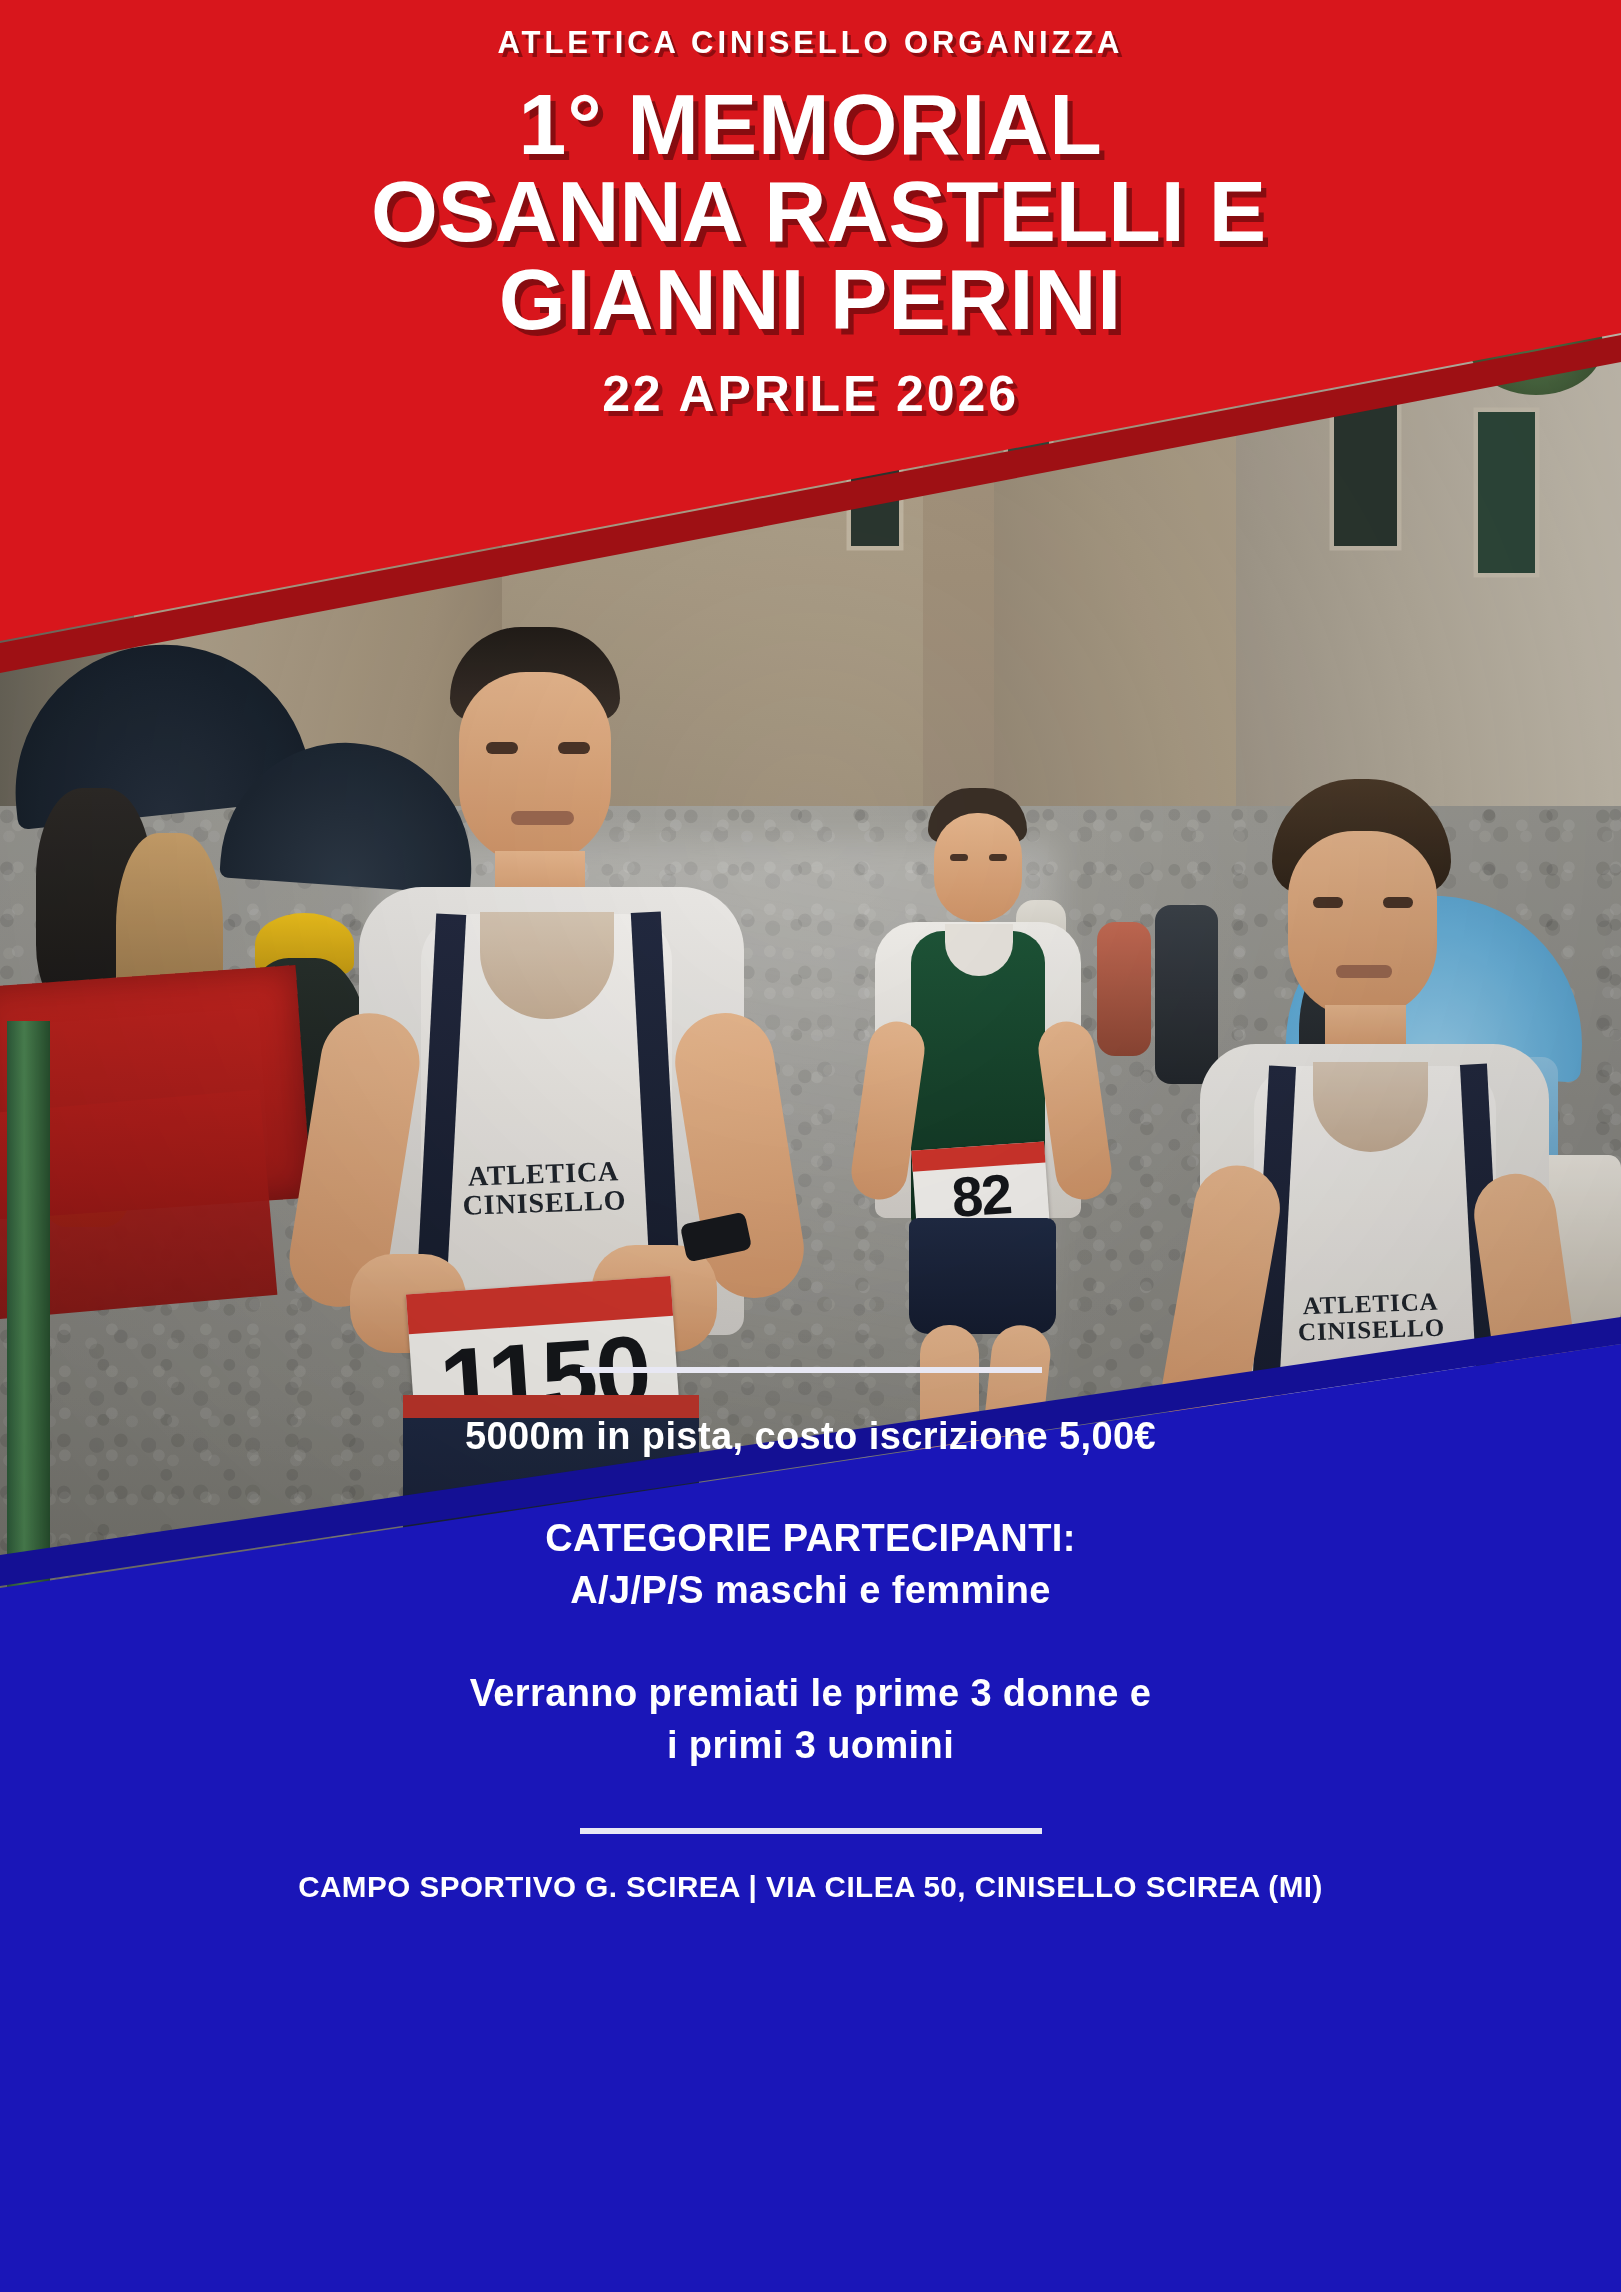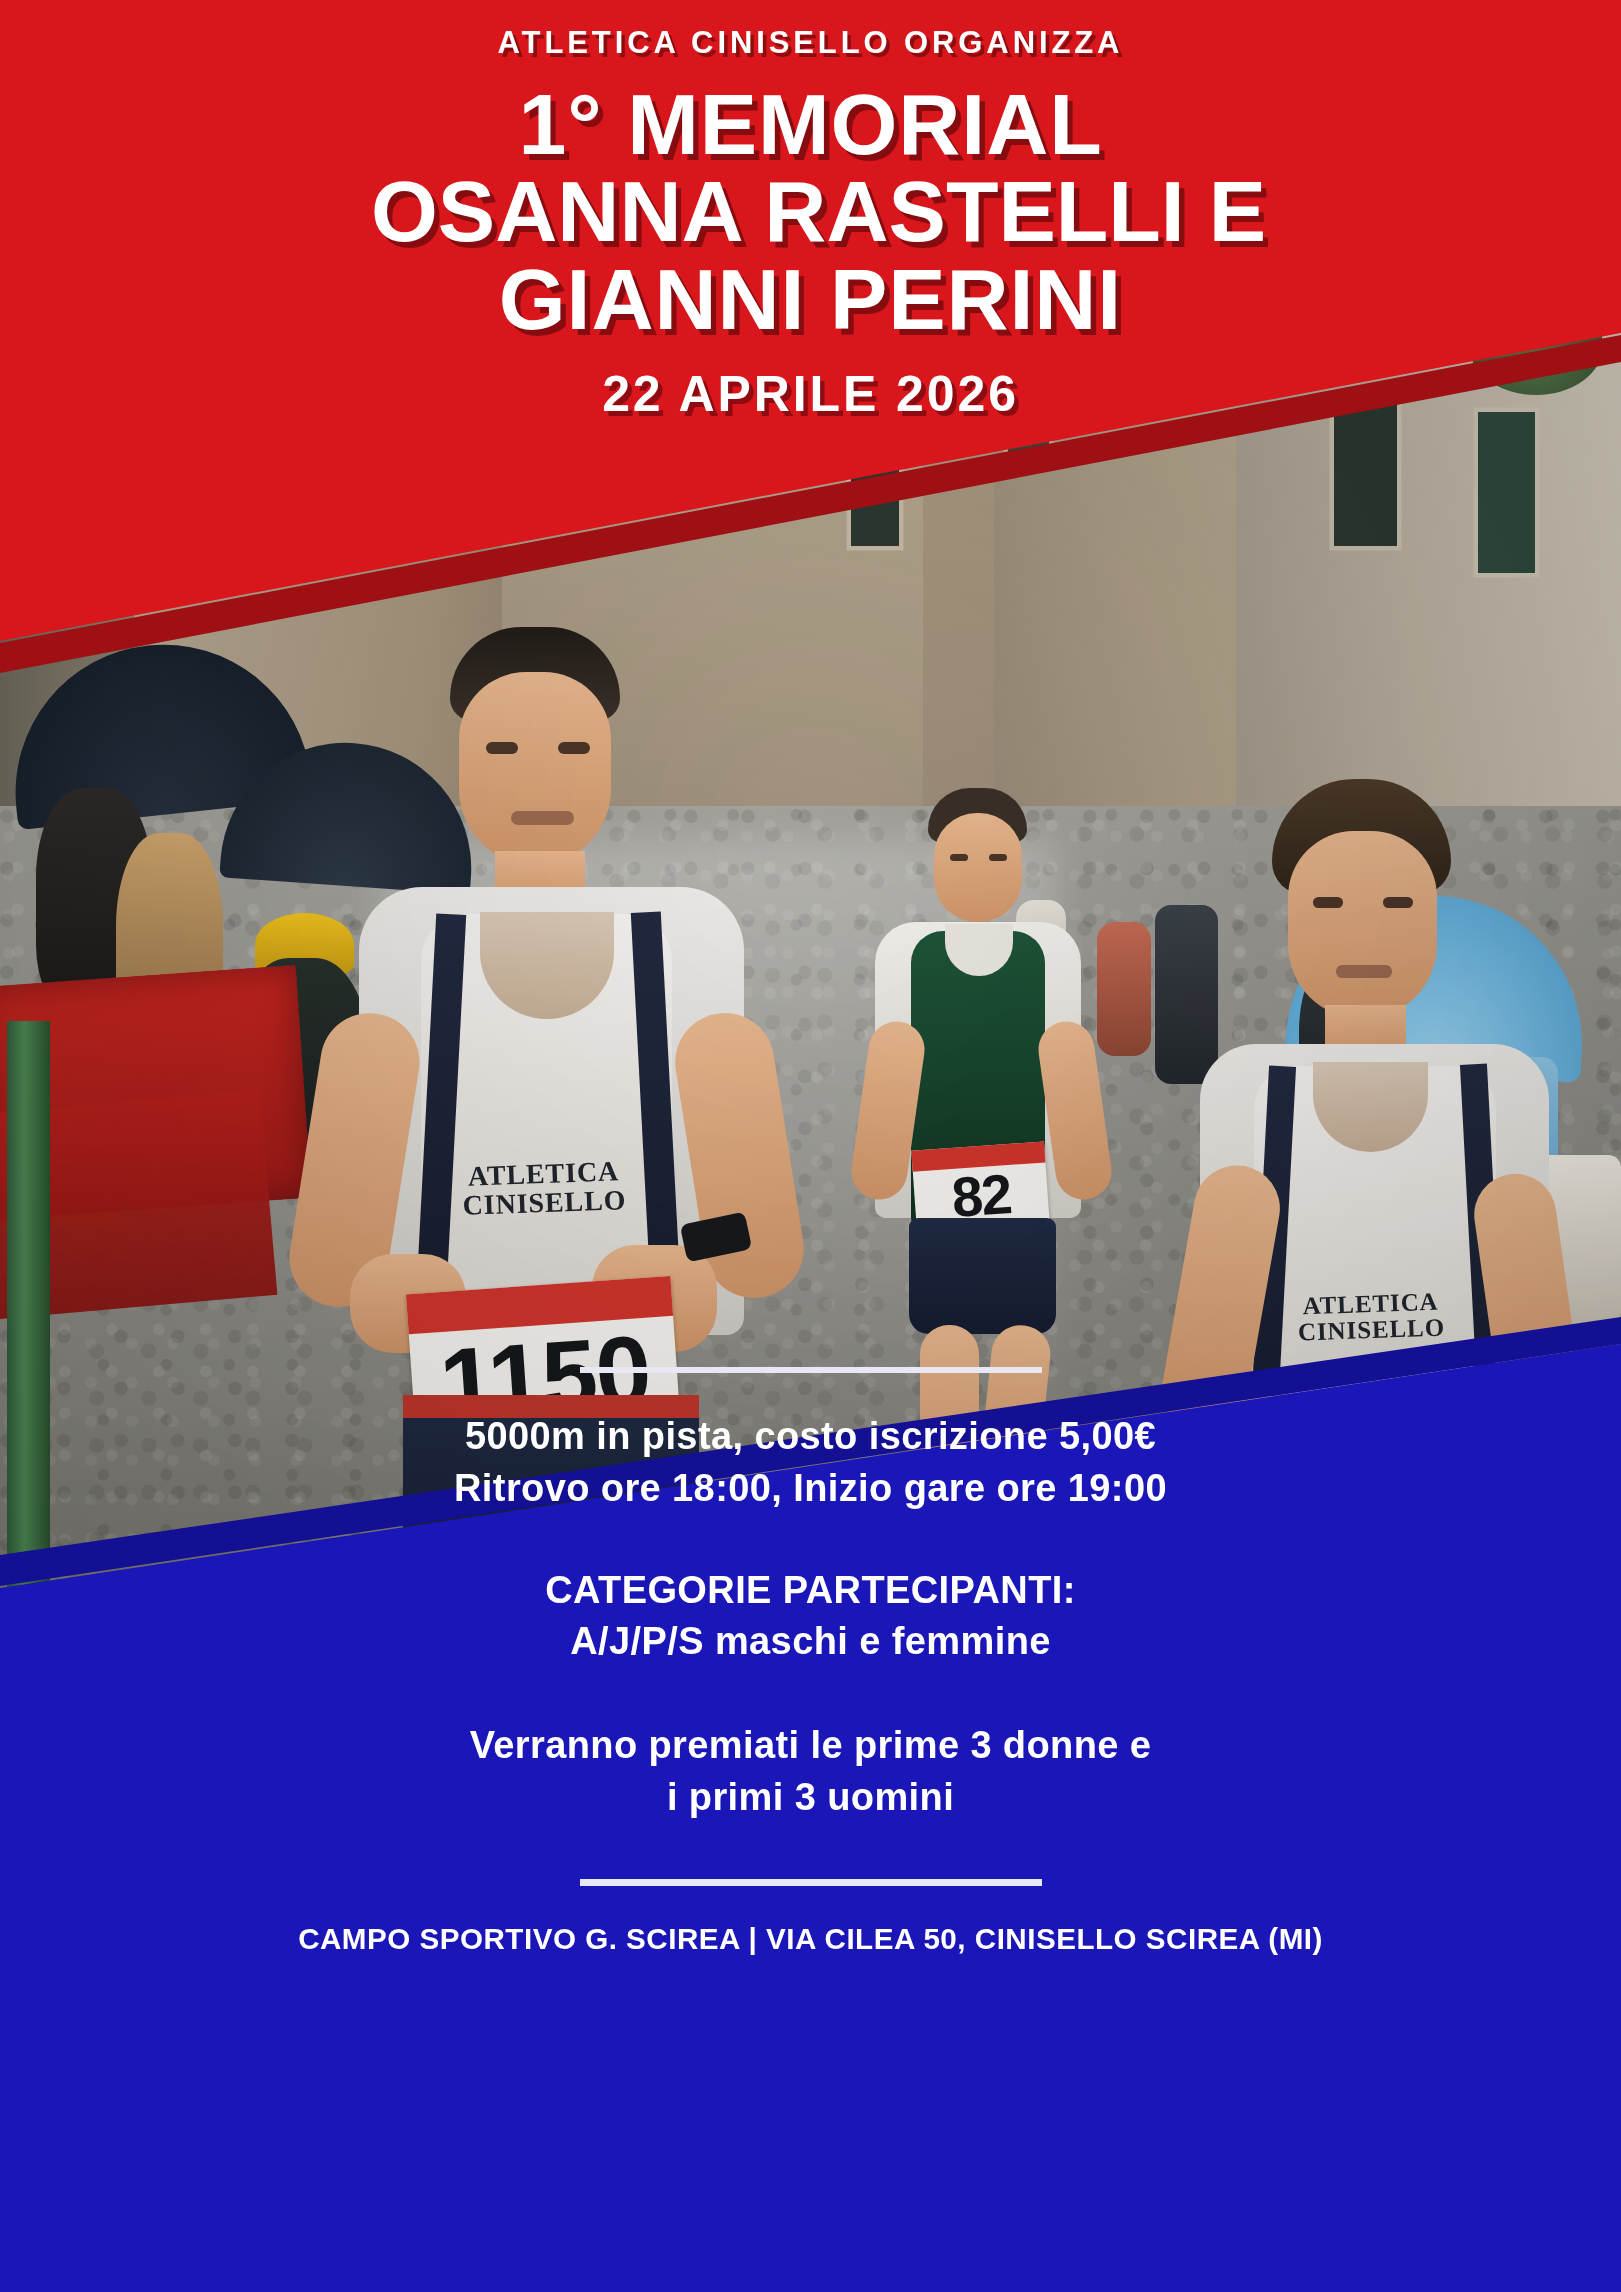"Ritrovo ore 18:00, Inizio gare" div { html: <div>Ritrovo ore 18:00, Inizio gare ore 19:00</div> -> none }
